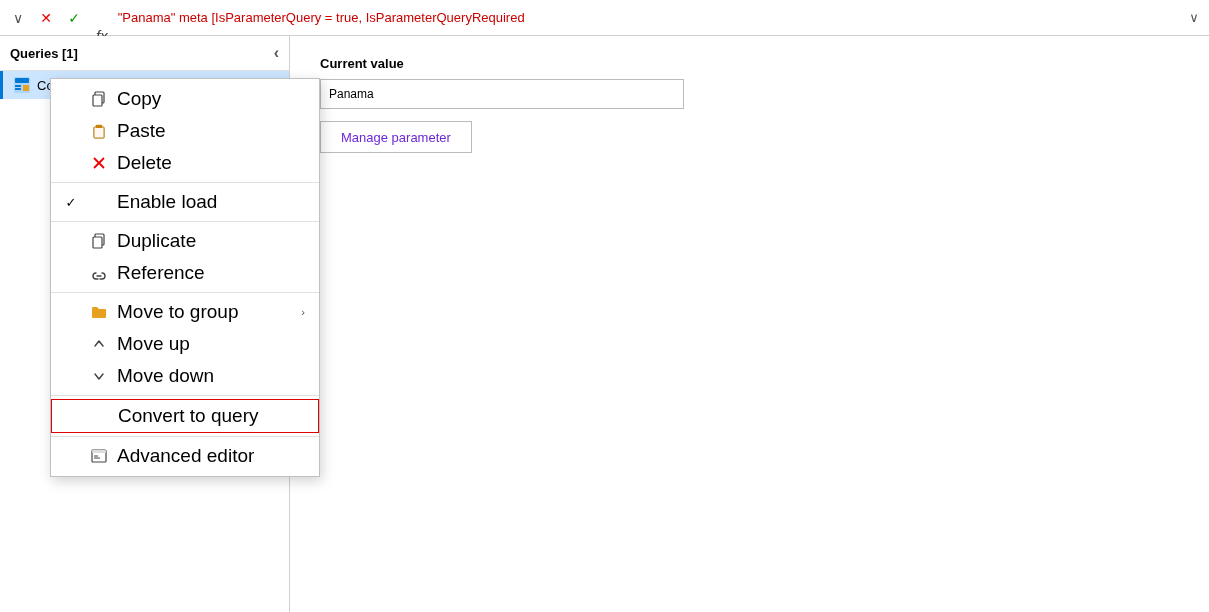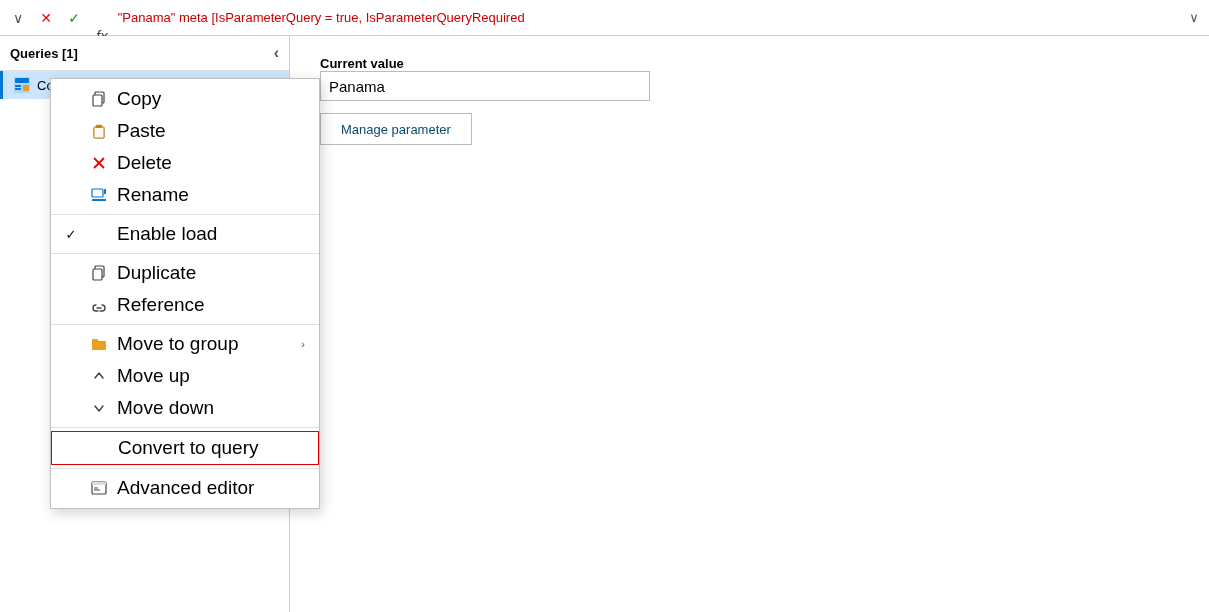"Current value" .content-label { margin-bottom: none -> 8px }
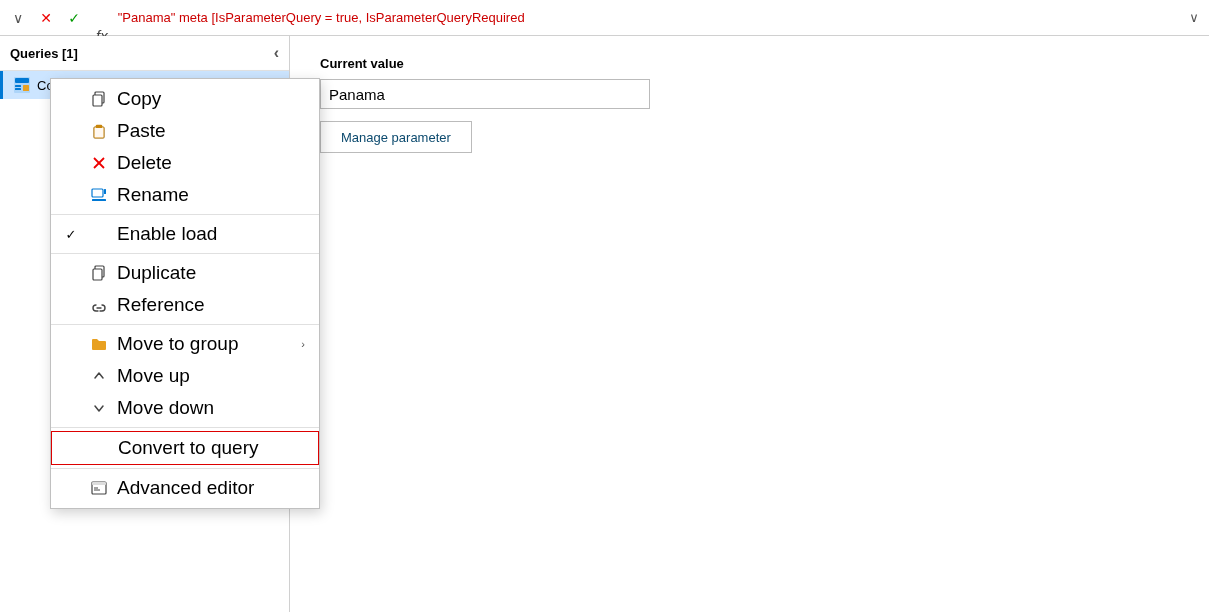"Panama" .current-value-input { font-size: 15px -> 12px; width: 330px -> 364px }
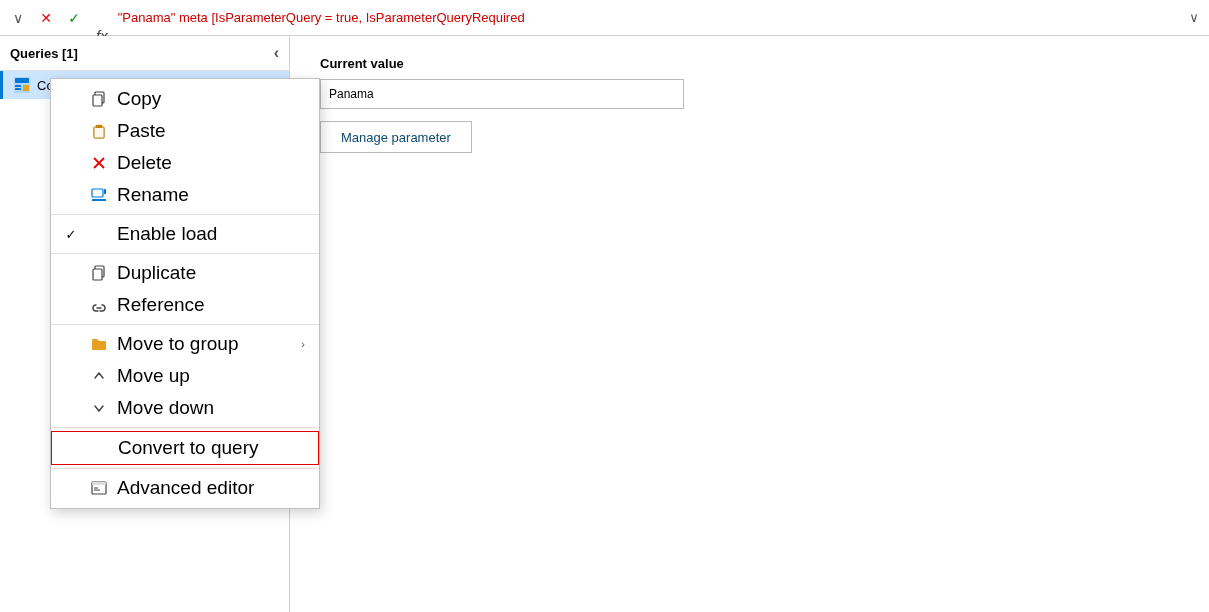"Manage parameter" .manage-param-btn { color: #0c4a6e -> #6d28d9 }
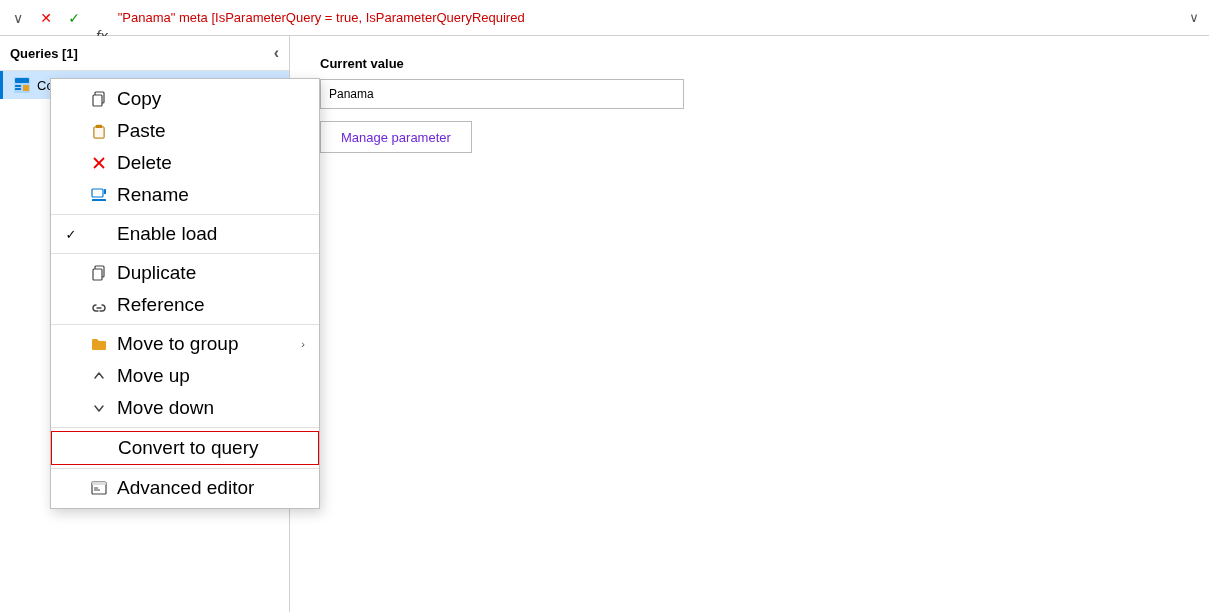"Rename" div.menu-item { html: <div> <span></span> <span> <svg> <rect></rect> <rect></rect> <rect></rect> </svg> </span> <span>Rename</span> </div> -> none }
